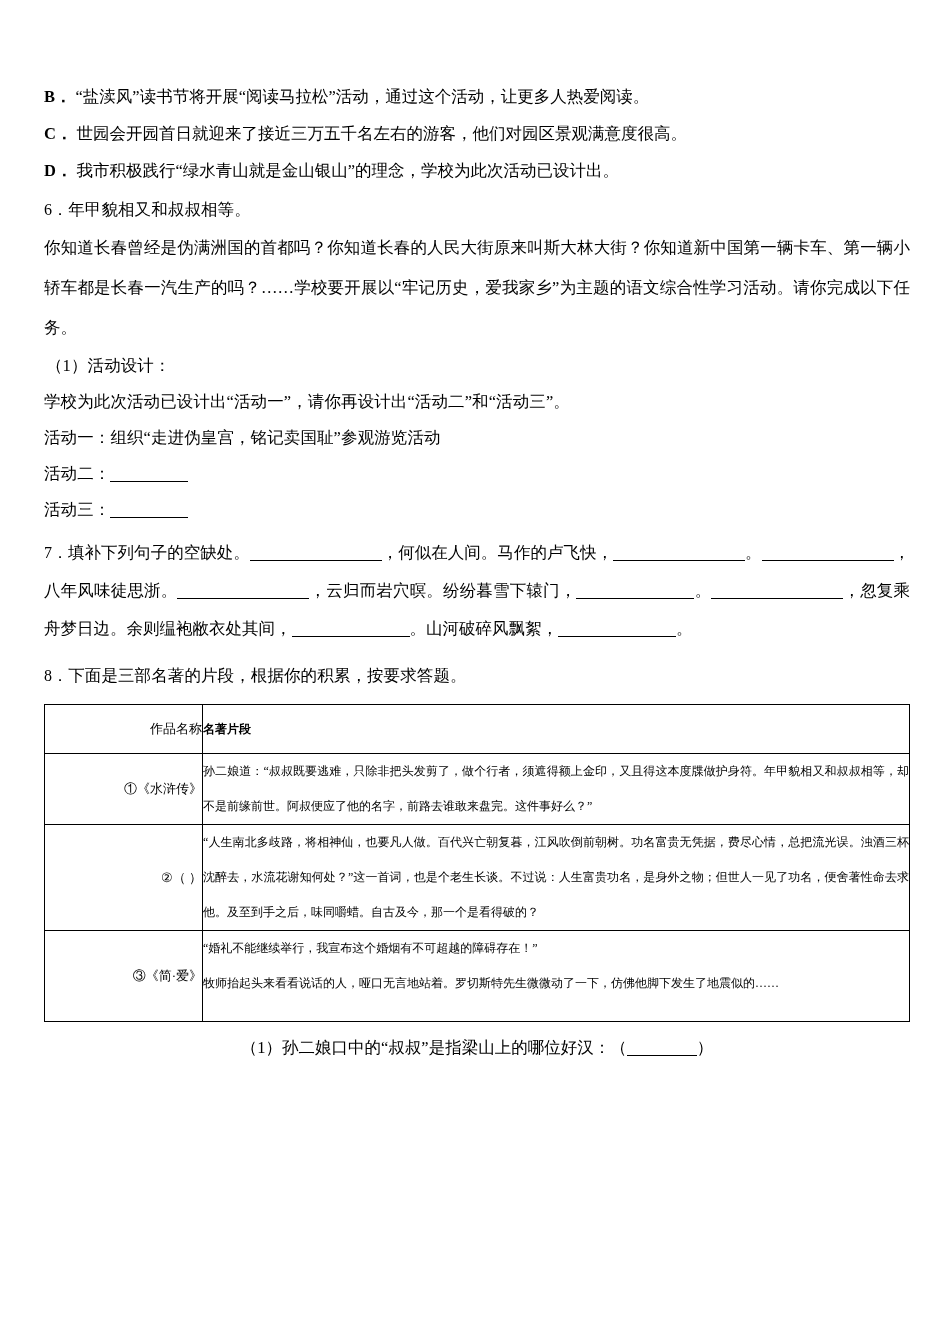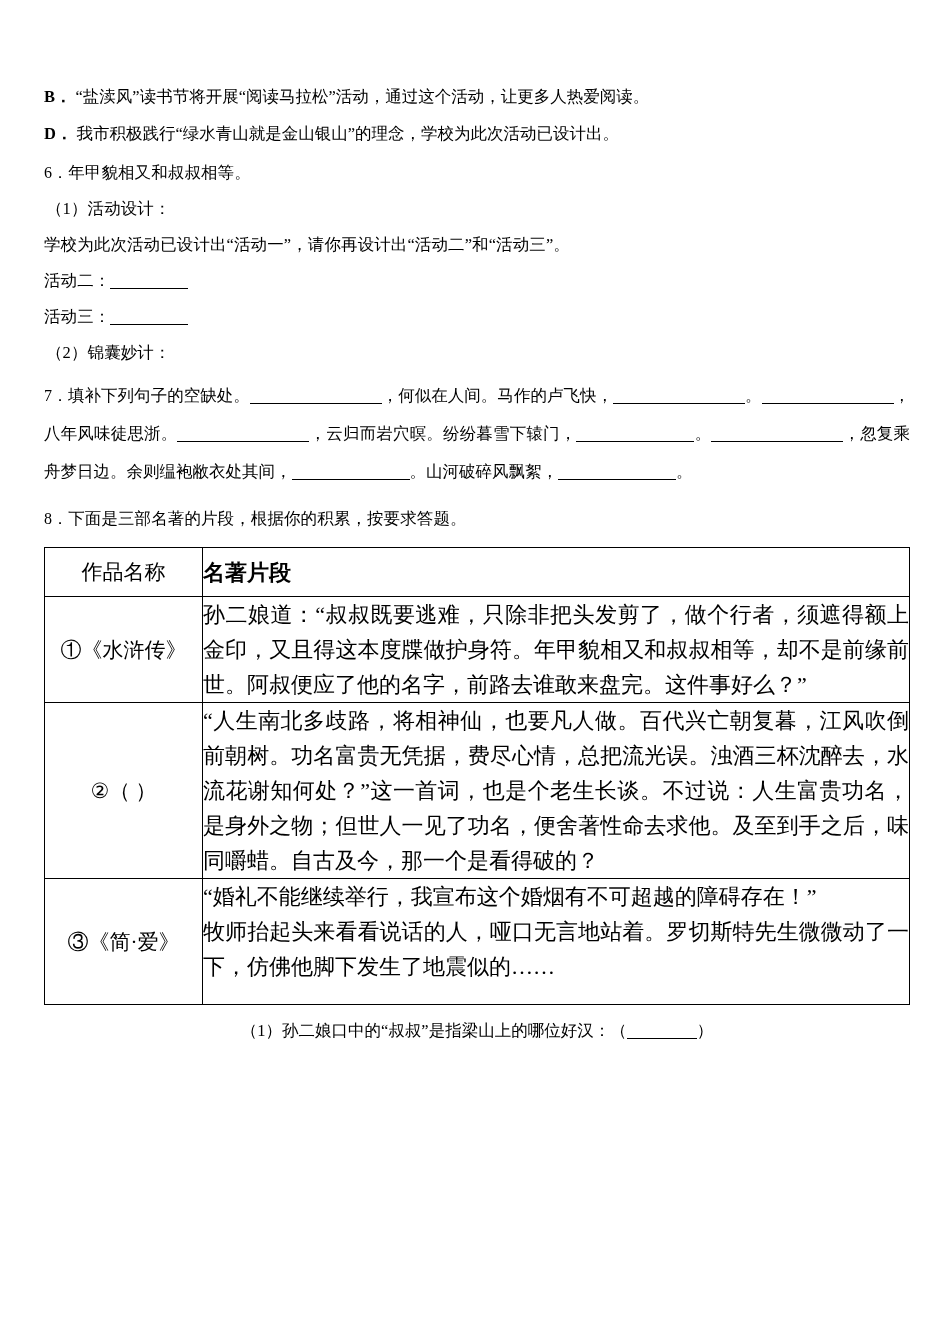"C． 世园会开园首日就迎来了接近三万五千名左右的游客，他们对园区景观满意度很高。" div.opt { html: none -> <div> <span>C．</span><span>世园会开园首日就迎来了接近三万五千名左右的游客，他们对园区景观满意度很高。</span> </div> }
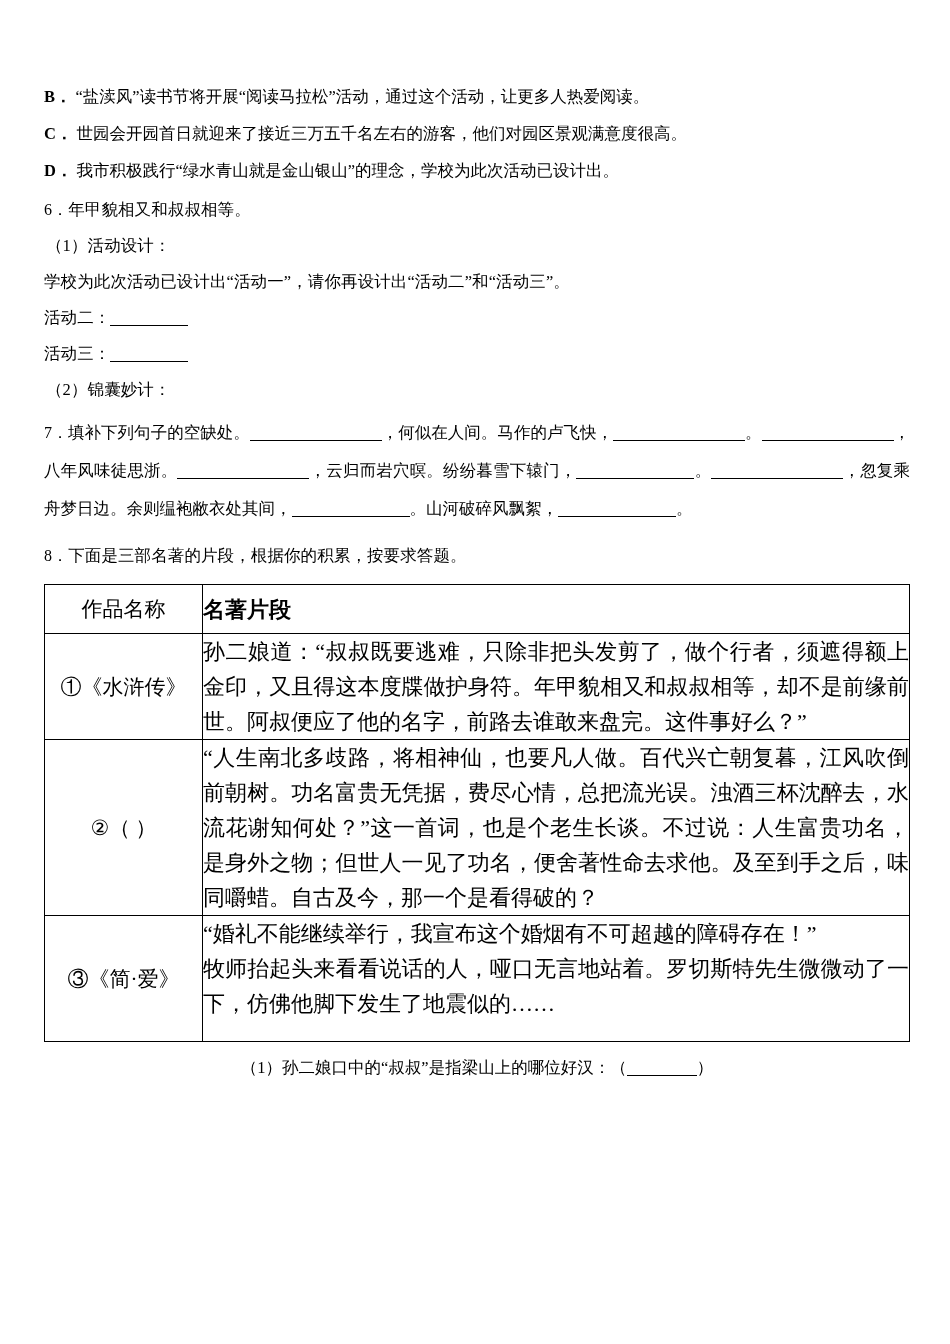"你知道长春曾经是伪满洲国的首都吗？你知道长春的人民大街原来叫斯大林大街？你知道新" div.para { html: none -> <div>你知道长春曾经是伪满洲国的首都吗？你知道长春的人民大街原来叫斯大林大街？你知道新中国第一辆卡车、第一辆小轿车都是长春一汽生产的吗？……学校要开展以“牢记历史，爱我家乡”为主题的语文综合性学习活动。请你完成以下任务。</div> }
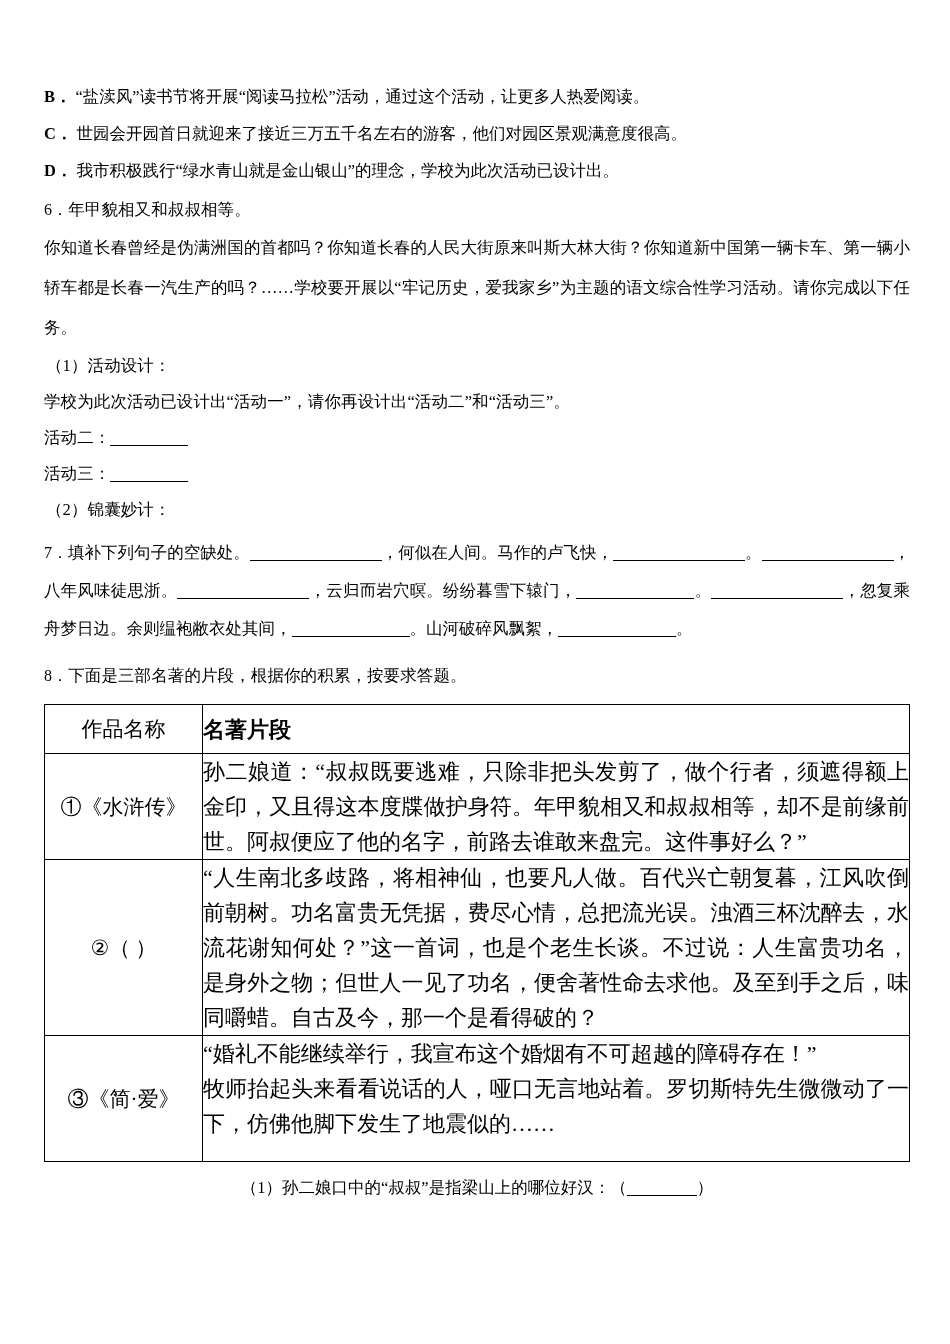"活动一：组织“走进伪皇宫，铭记卖国耻”参观游览活动" div.line { html: none -> <div>活动一：组织“走进伪皇宫，铭记卖国耻”参观游览活动</div> }
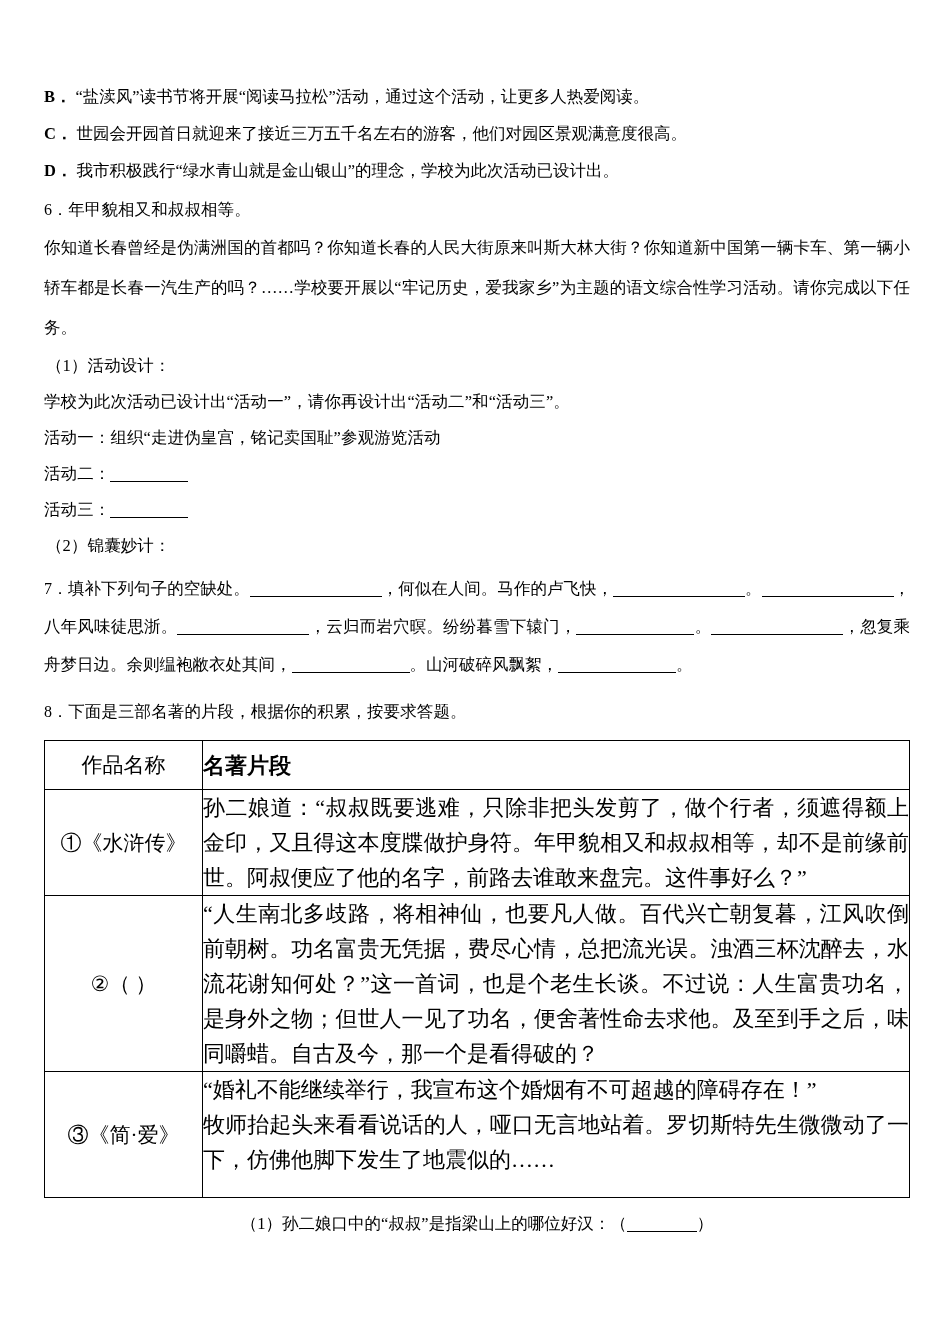"（2）锦囊妙计：" div.line { html: <div>（2）锦囊妙计：</div> -> none }
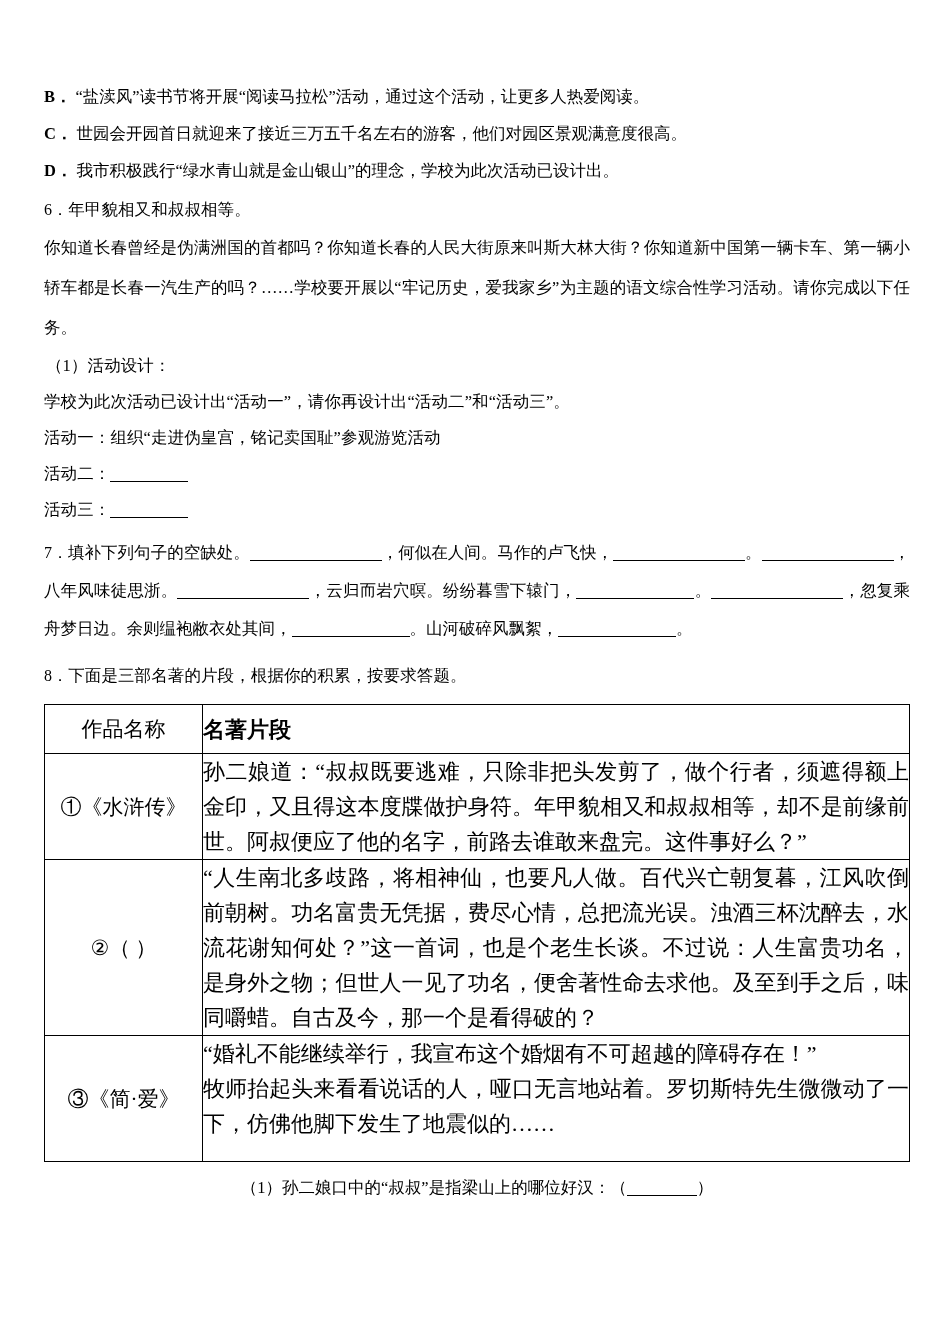"作品名称" th.col-a, td.col-a { font-size: 21px -> 13px; text-align: center -> right }
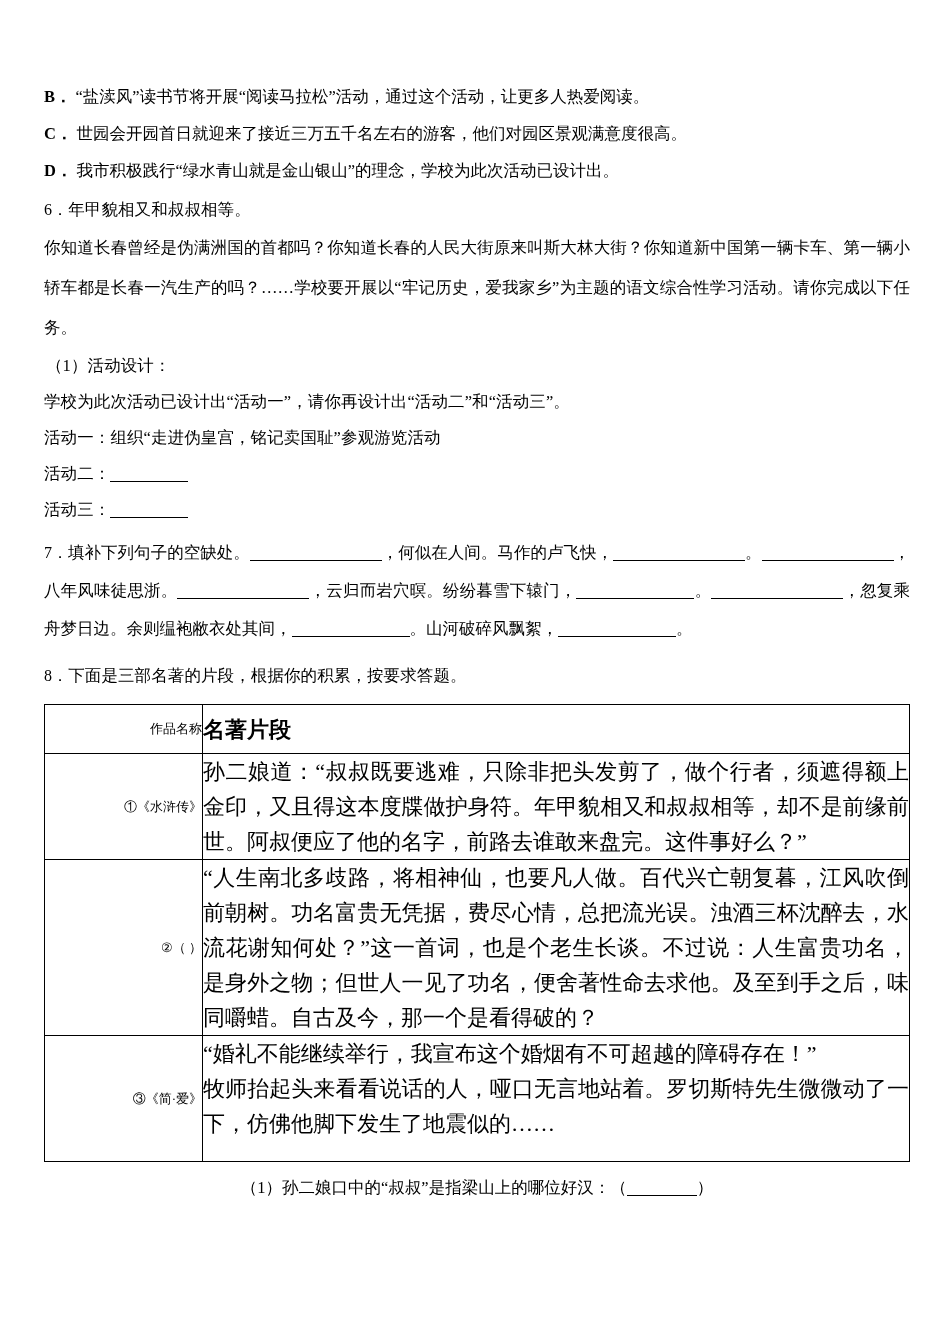"名著片段" th.col-b, td.col-b { font-size: 22px -> 12px }
